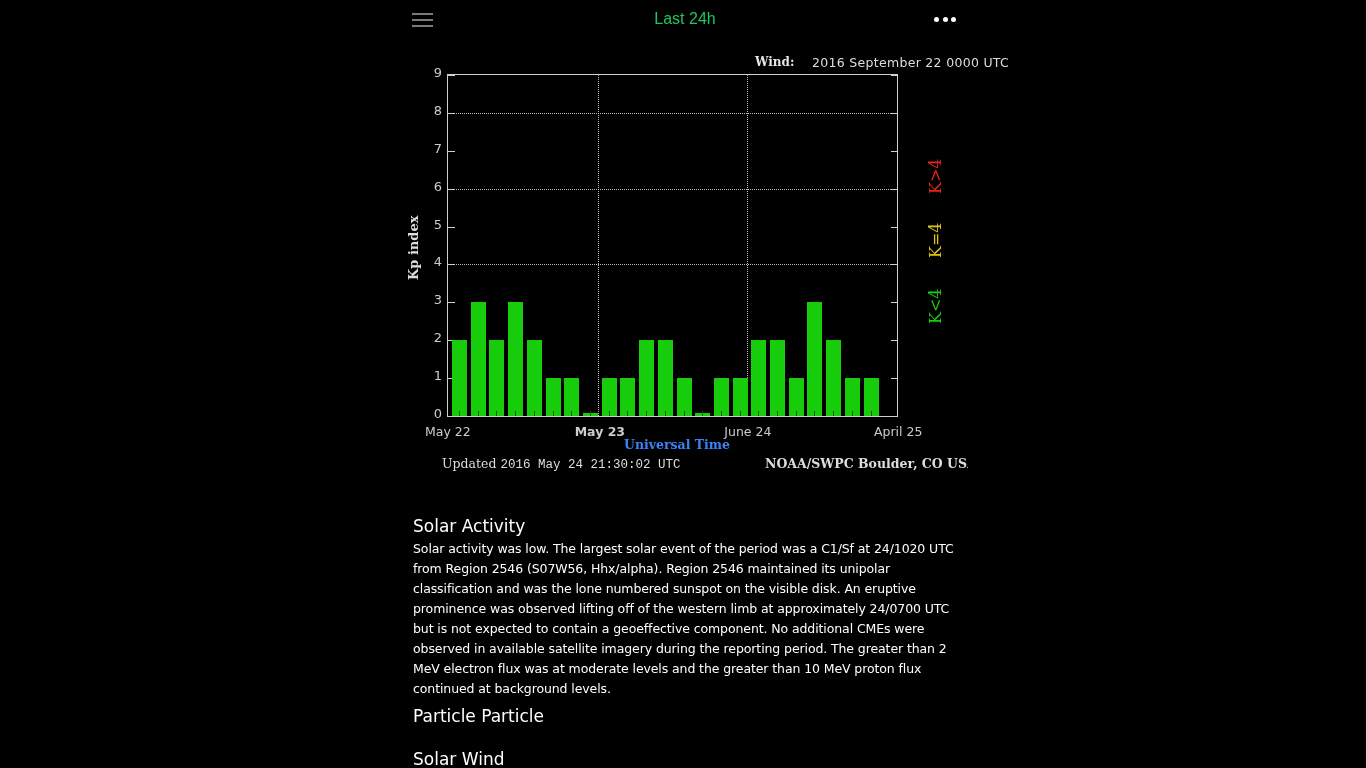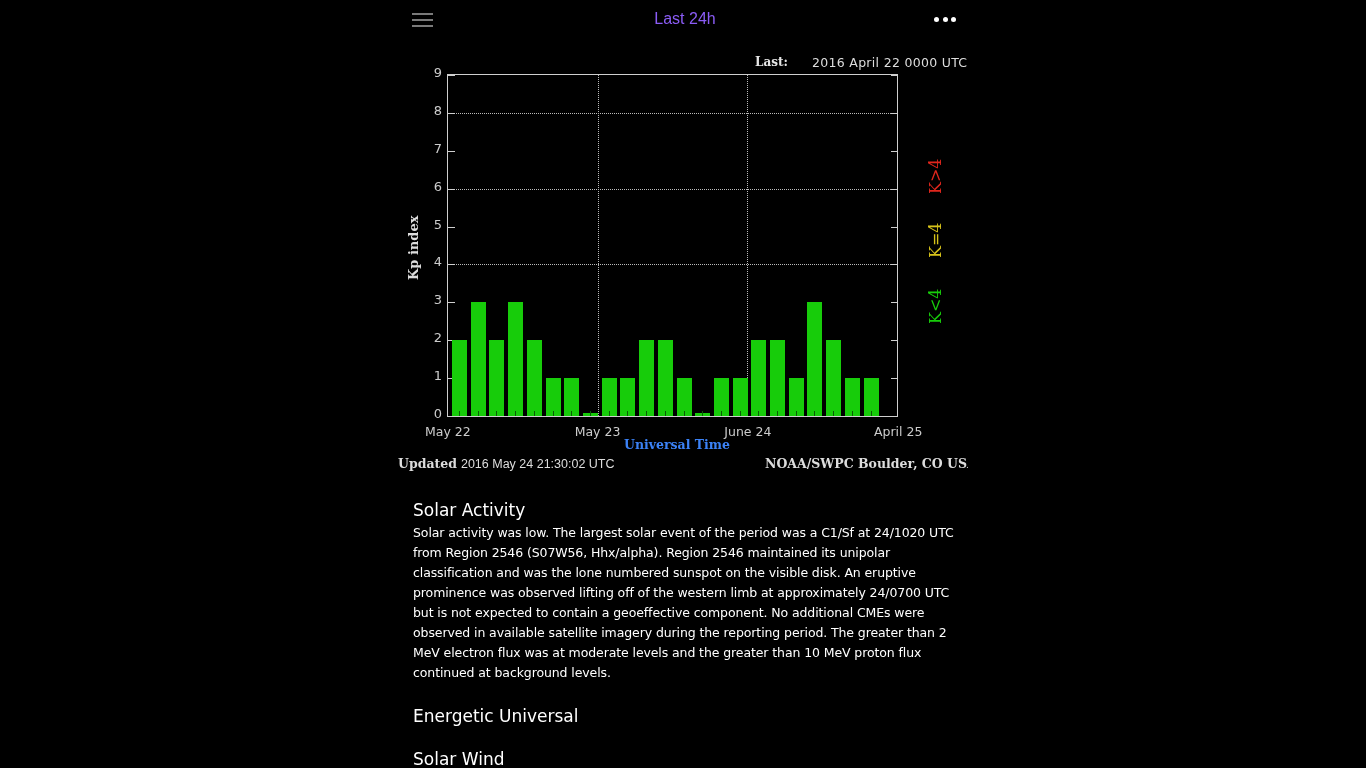"Last 24h" .title { color: #8b5cf6 -> #22c55e }
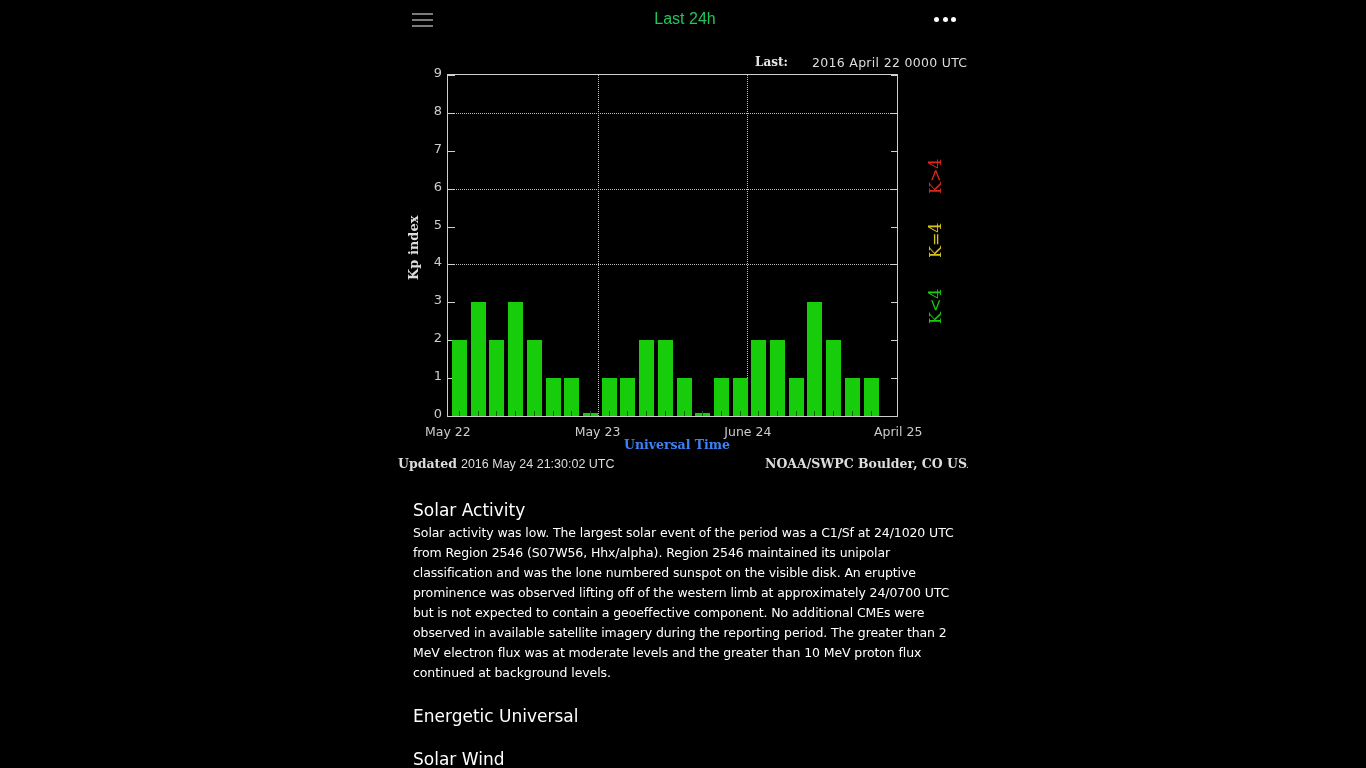"Last:" div.chart-begin-lbl { text: Last -> Wind }
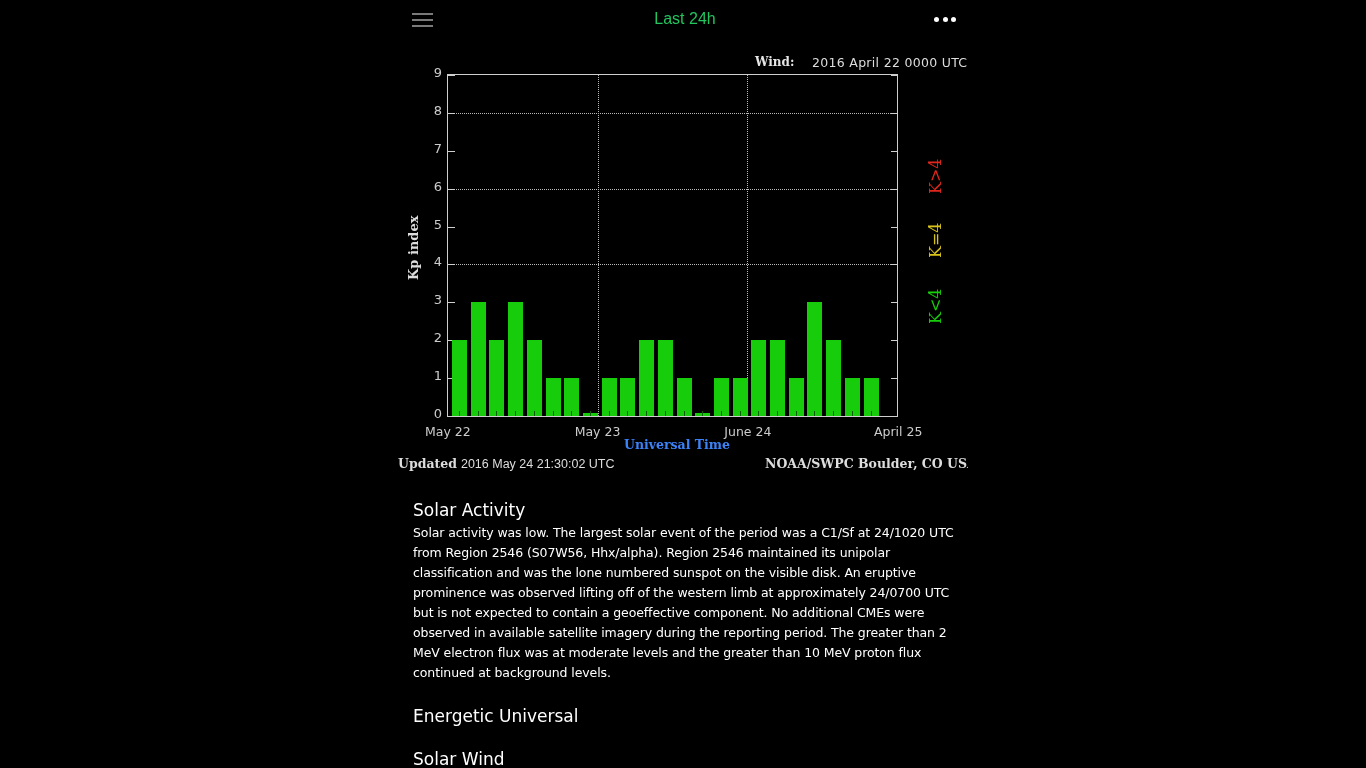"2016 April 22 0000 UTC" div.chart-begin { text: April -> September }
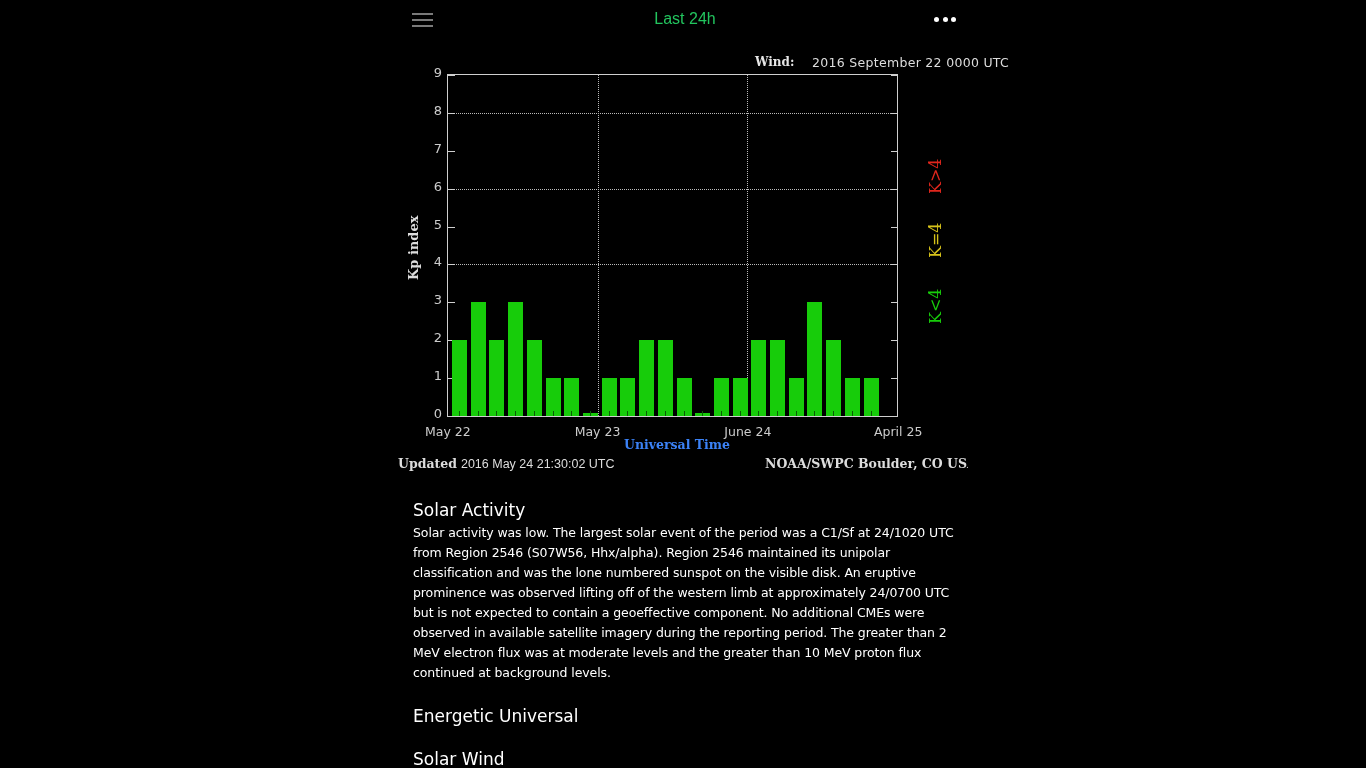"May 23" div.xlab { font-weight: none -> bold }
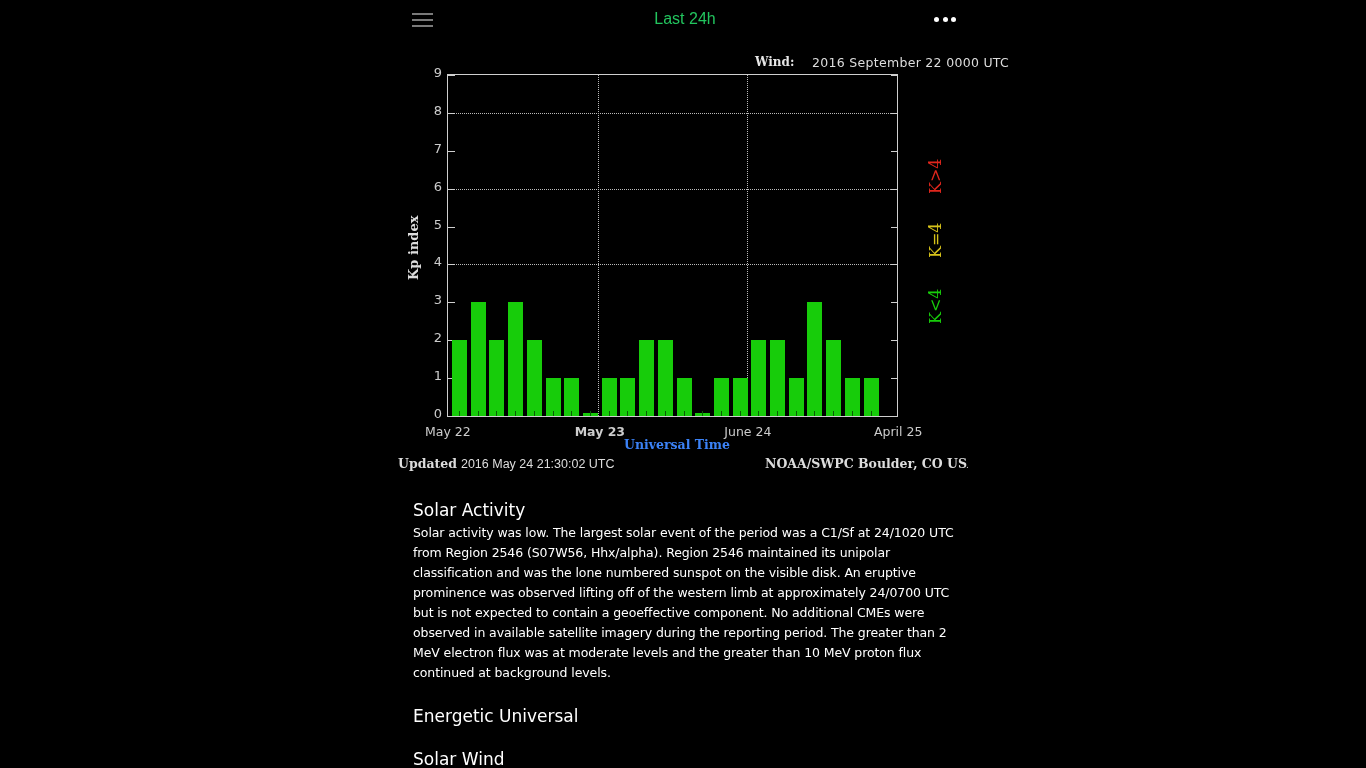"Updated" .updated b { font-weight: bold -> normal; margin-left: none -> 44px }
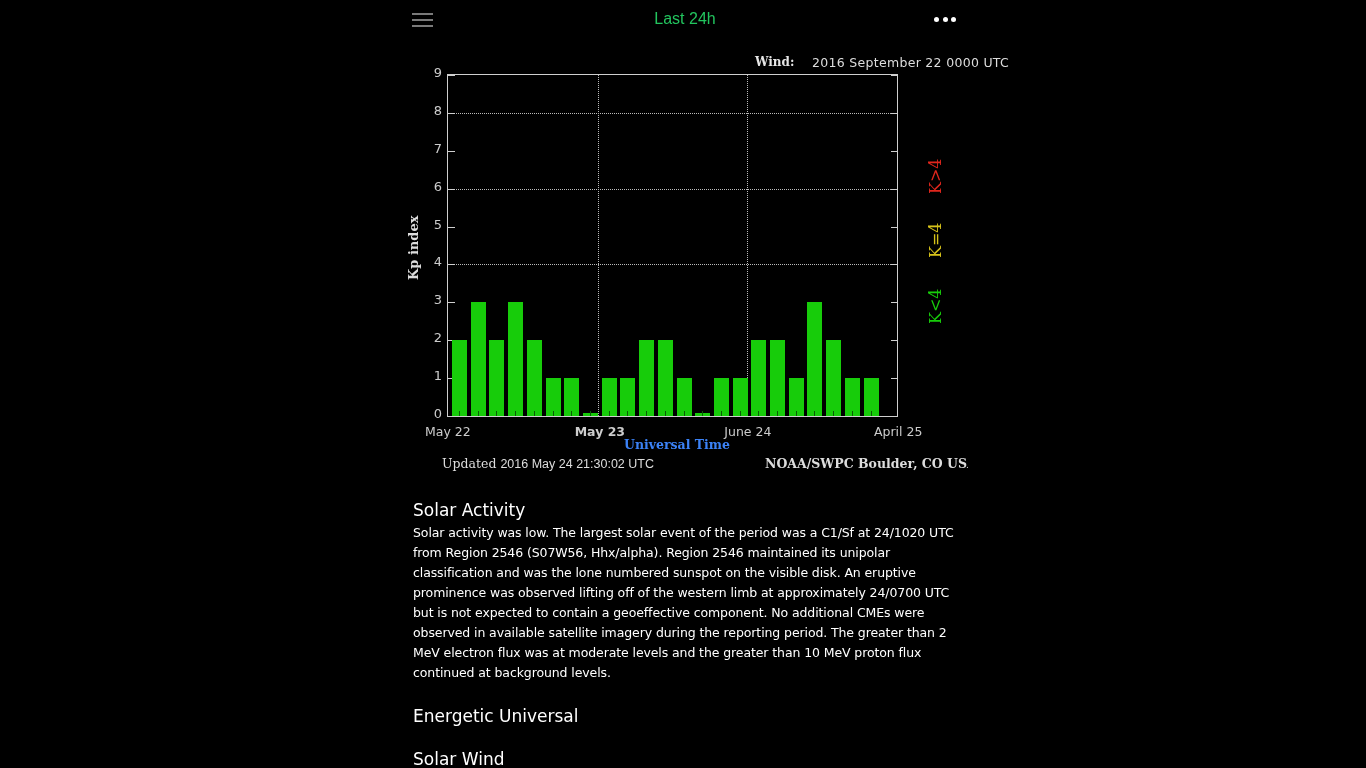"2016 May 24 21:30:02 UTC" .updated span { font-family: Liberation Sans, sans-serif -> Liberation Mono, monospace }
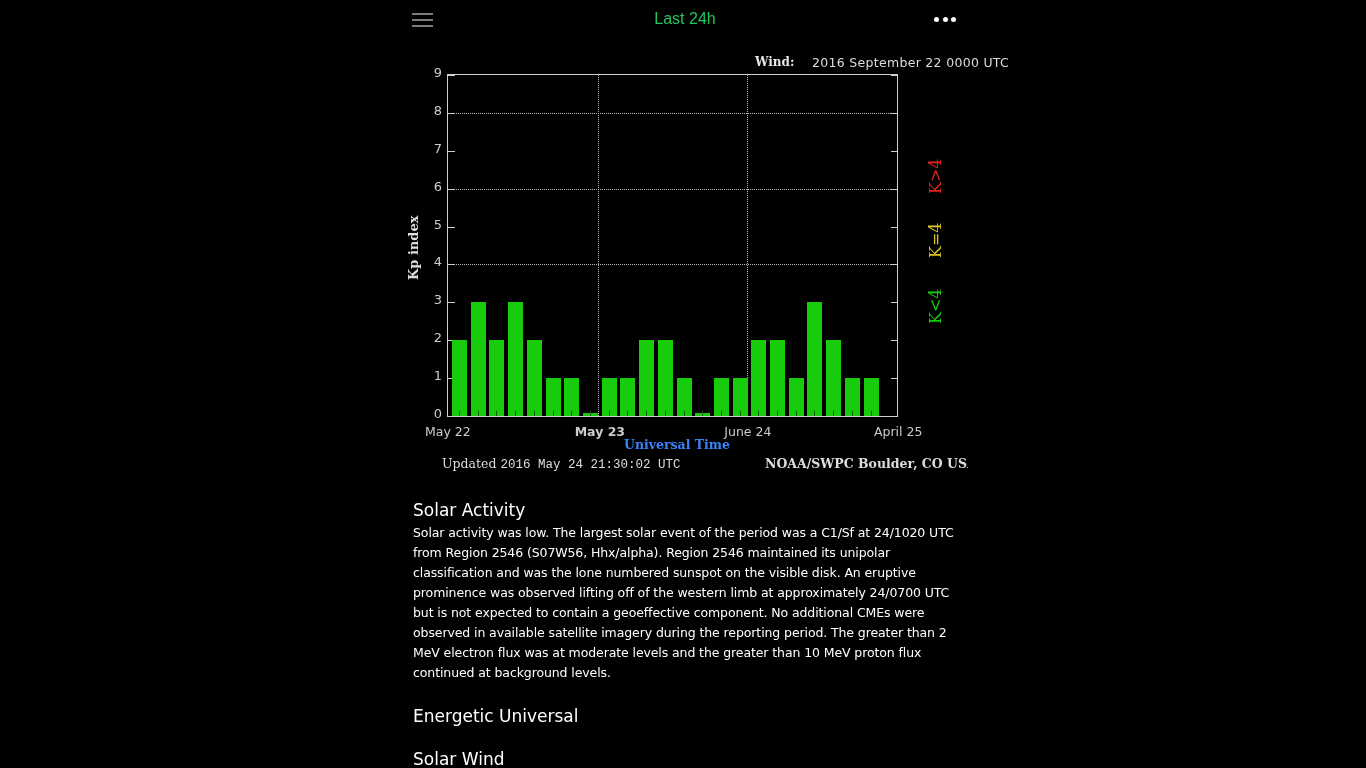"Solar Activity" .section-h { margin: 0 0 3px 0 -> 16px 0 3px 0 }
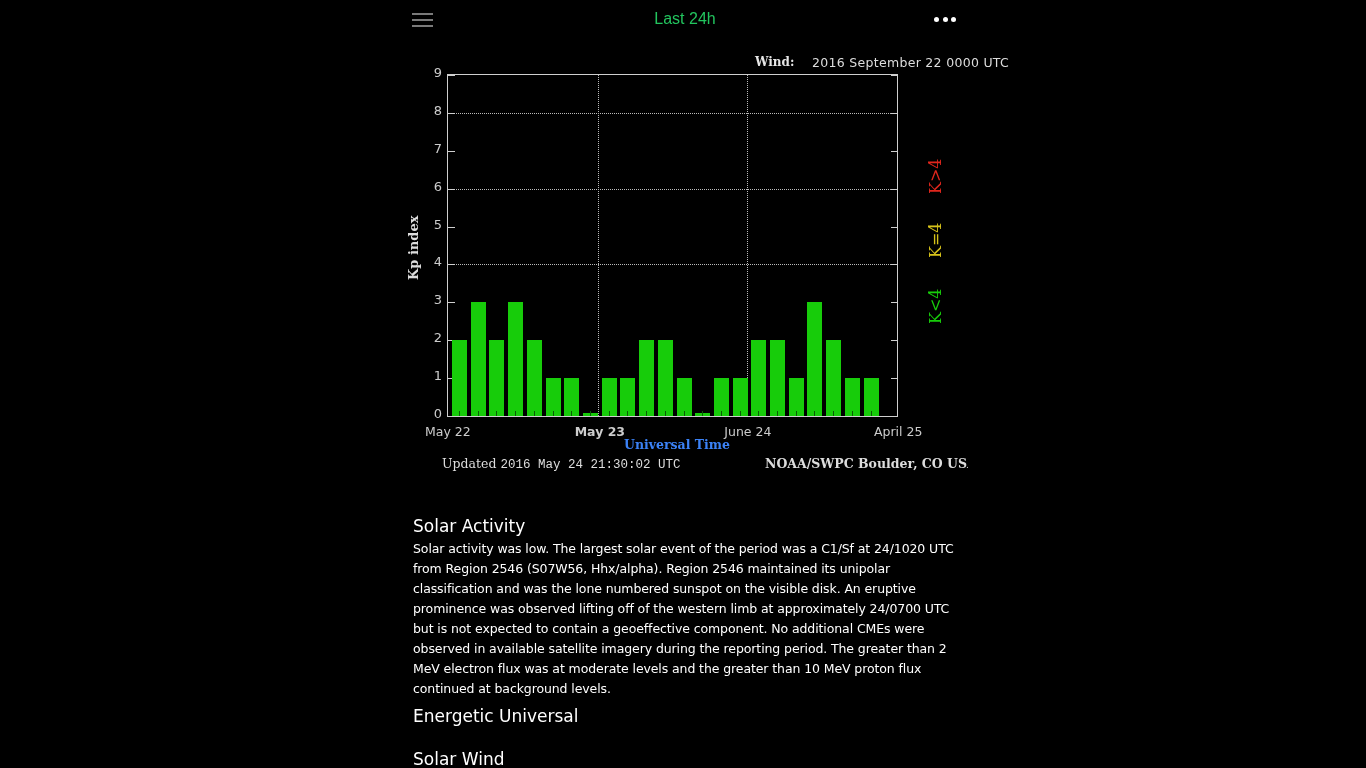"Energetic Universal" div.sec2 { text: Energetic Universal -> Particle Particle }
